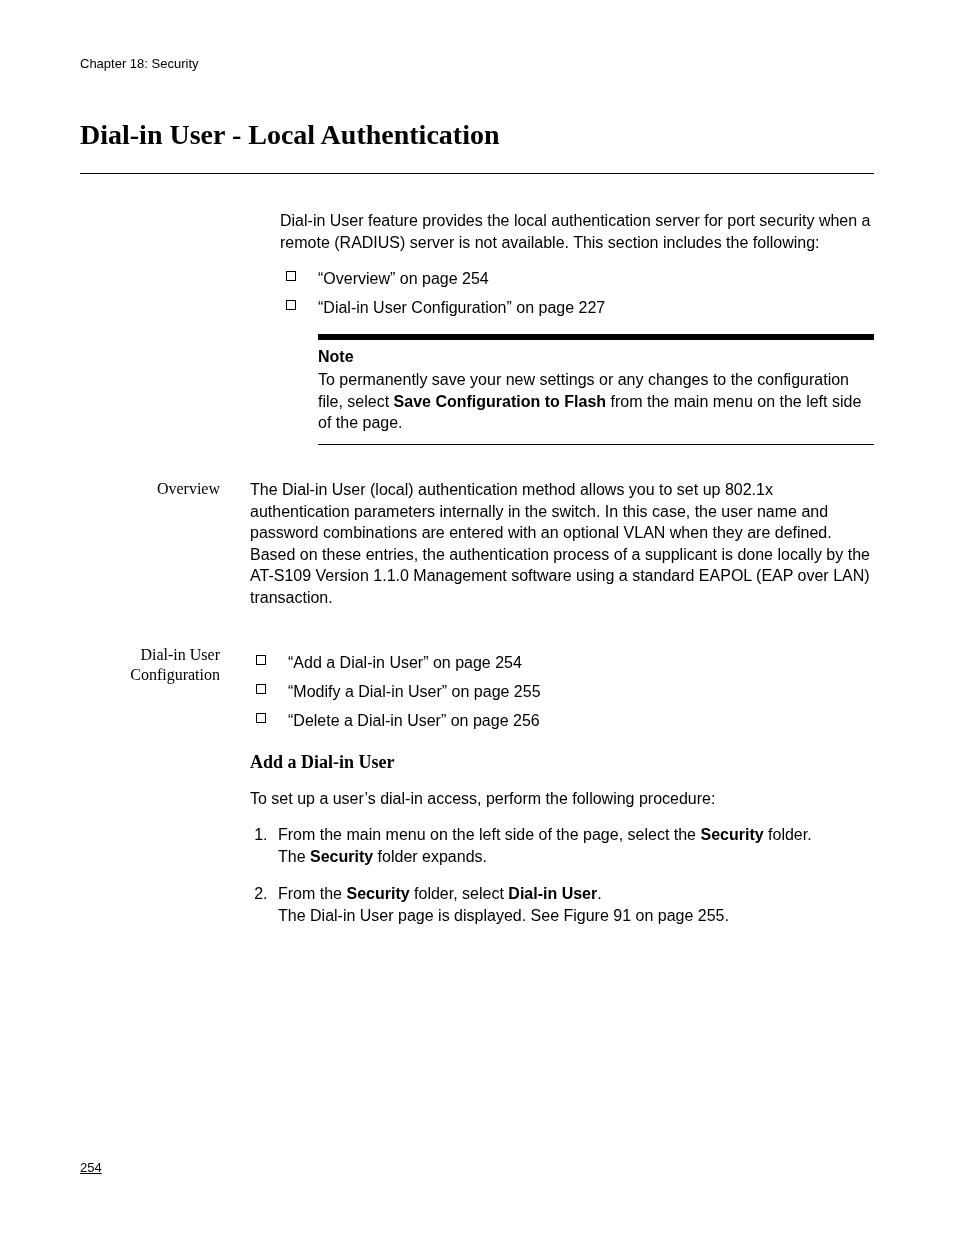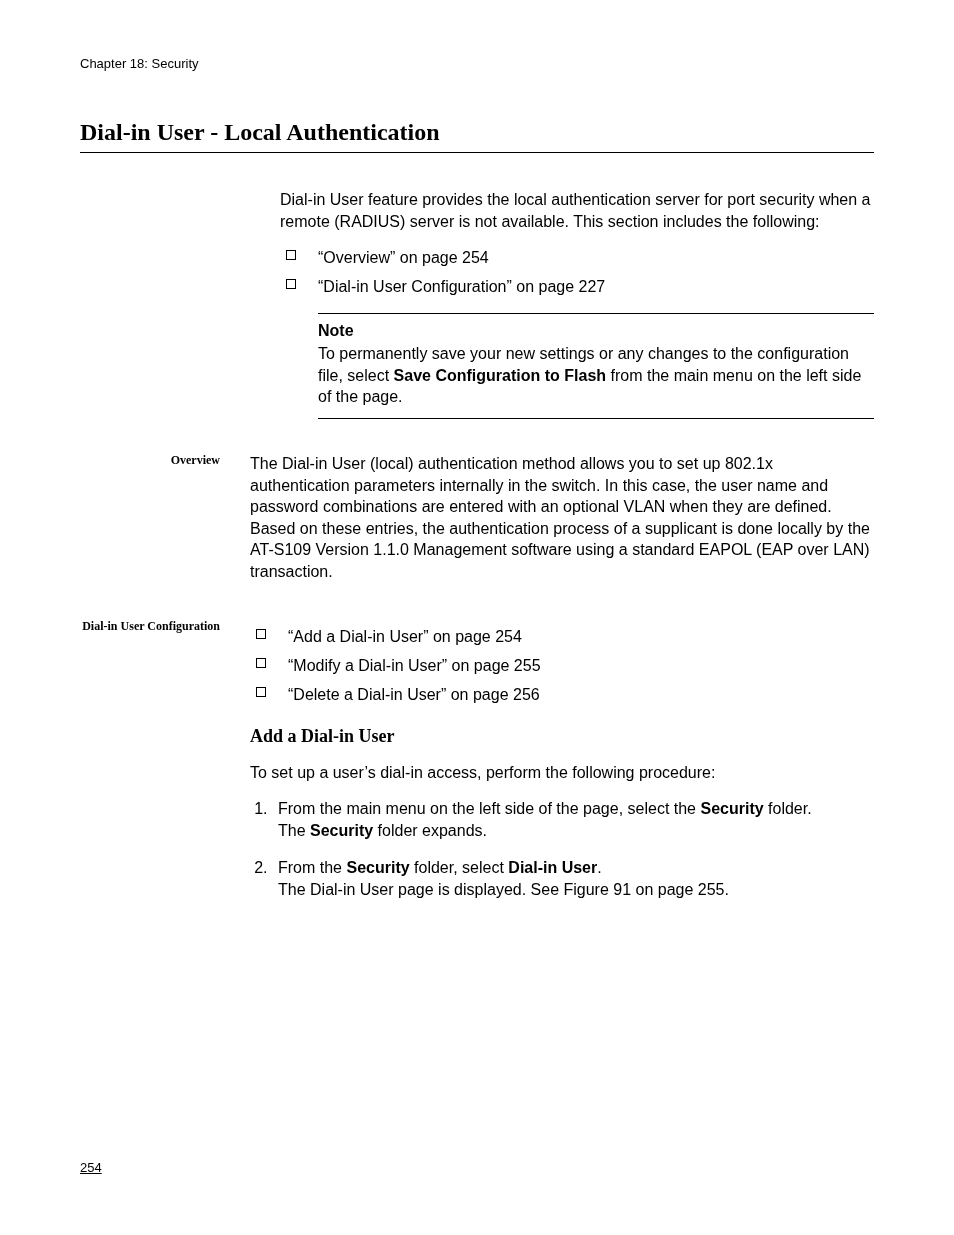"Dial-in User - Local Authentication" h1.page-title { font-size: 24px -> 28px; margin: 0 0 6px 0 -> 0 0 22px 0 }
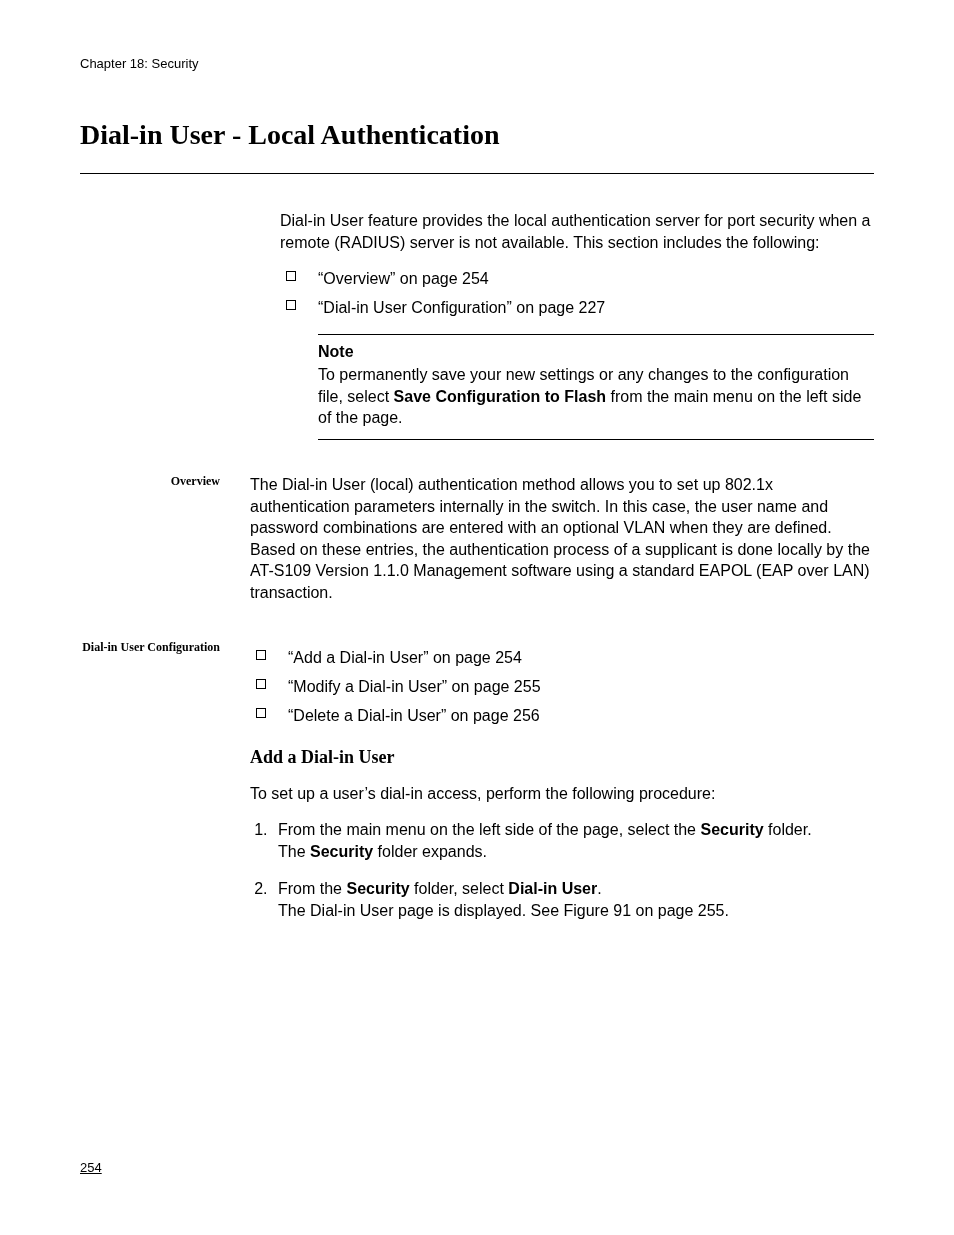"Note" .note-box { border-top: 1px solid #000000 -> 6px solid #000000 }
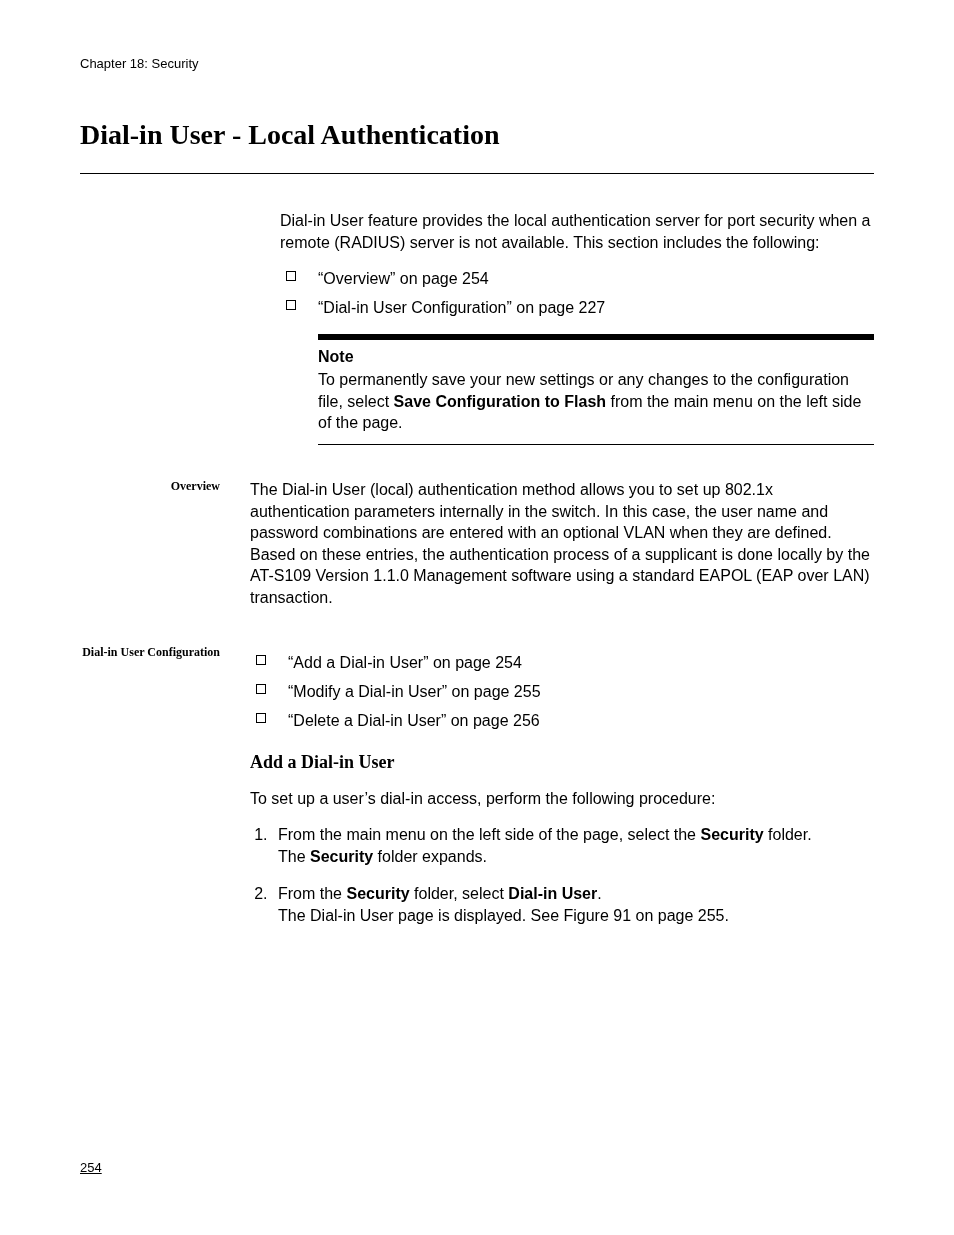"Overview" .side-label { font-size: 12px -> 16px; font-weight: bold -> normal }
